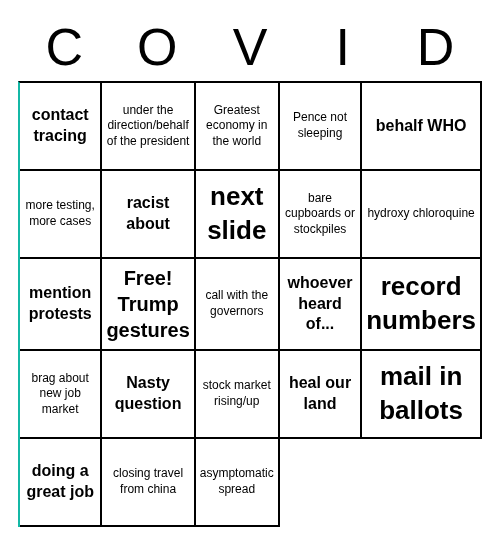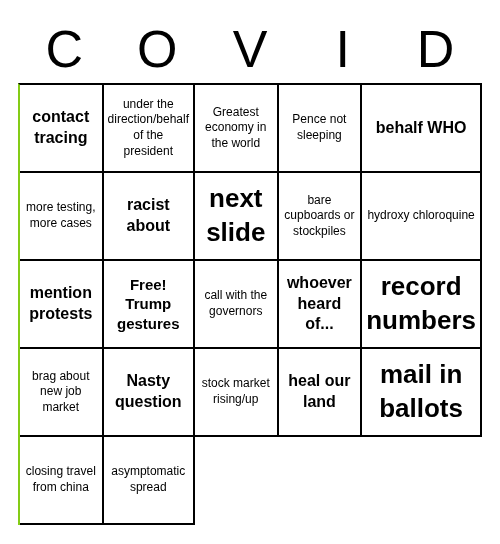"contact tracing" .bingo-grid { border-left: 2px solid #84cc16 -> 2px solid #14b8a6 }
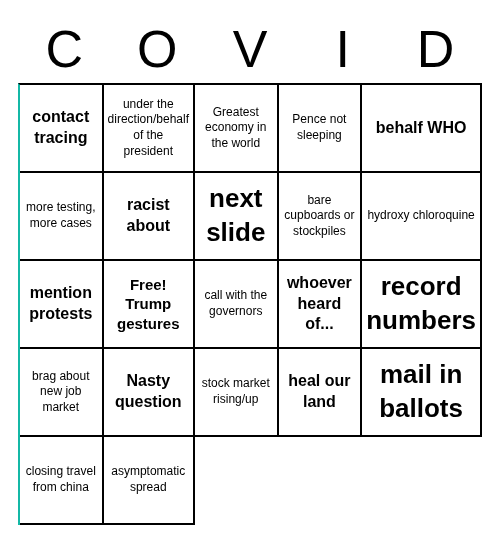"Free! Trump gestures" .bingo-cell.free { font-size: 15px -> 20px }
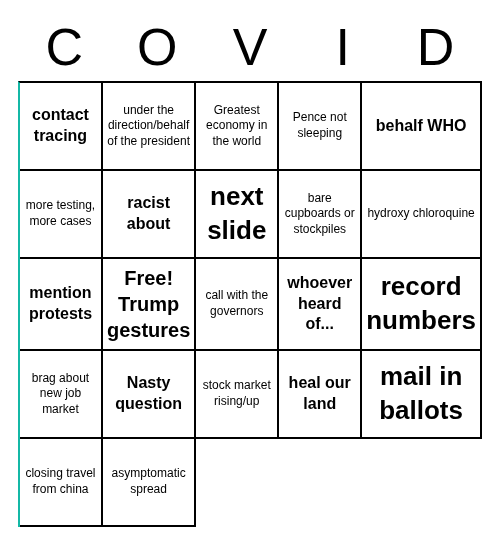"doing a great job" div.bingo-cell { html: none -> <div>doing a great job</div> }
